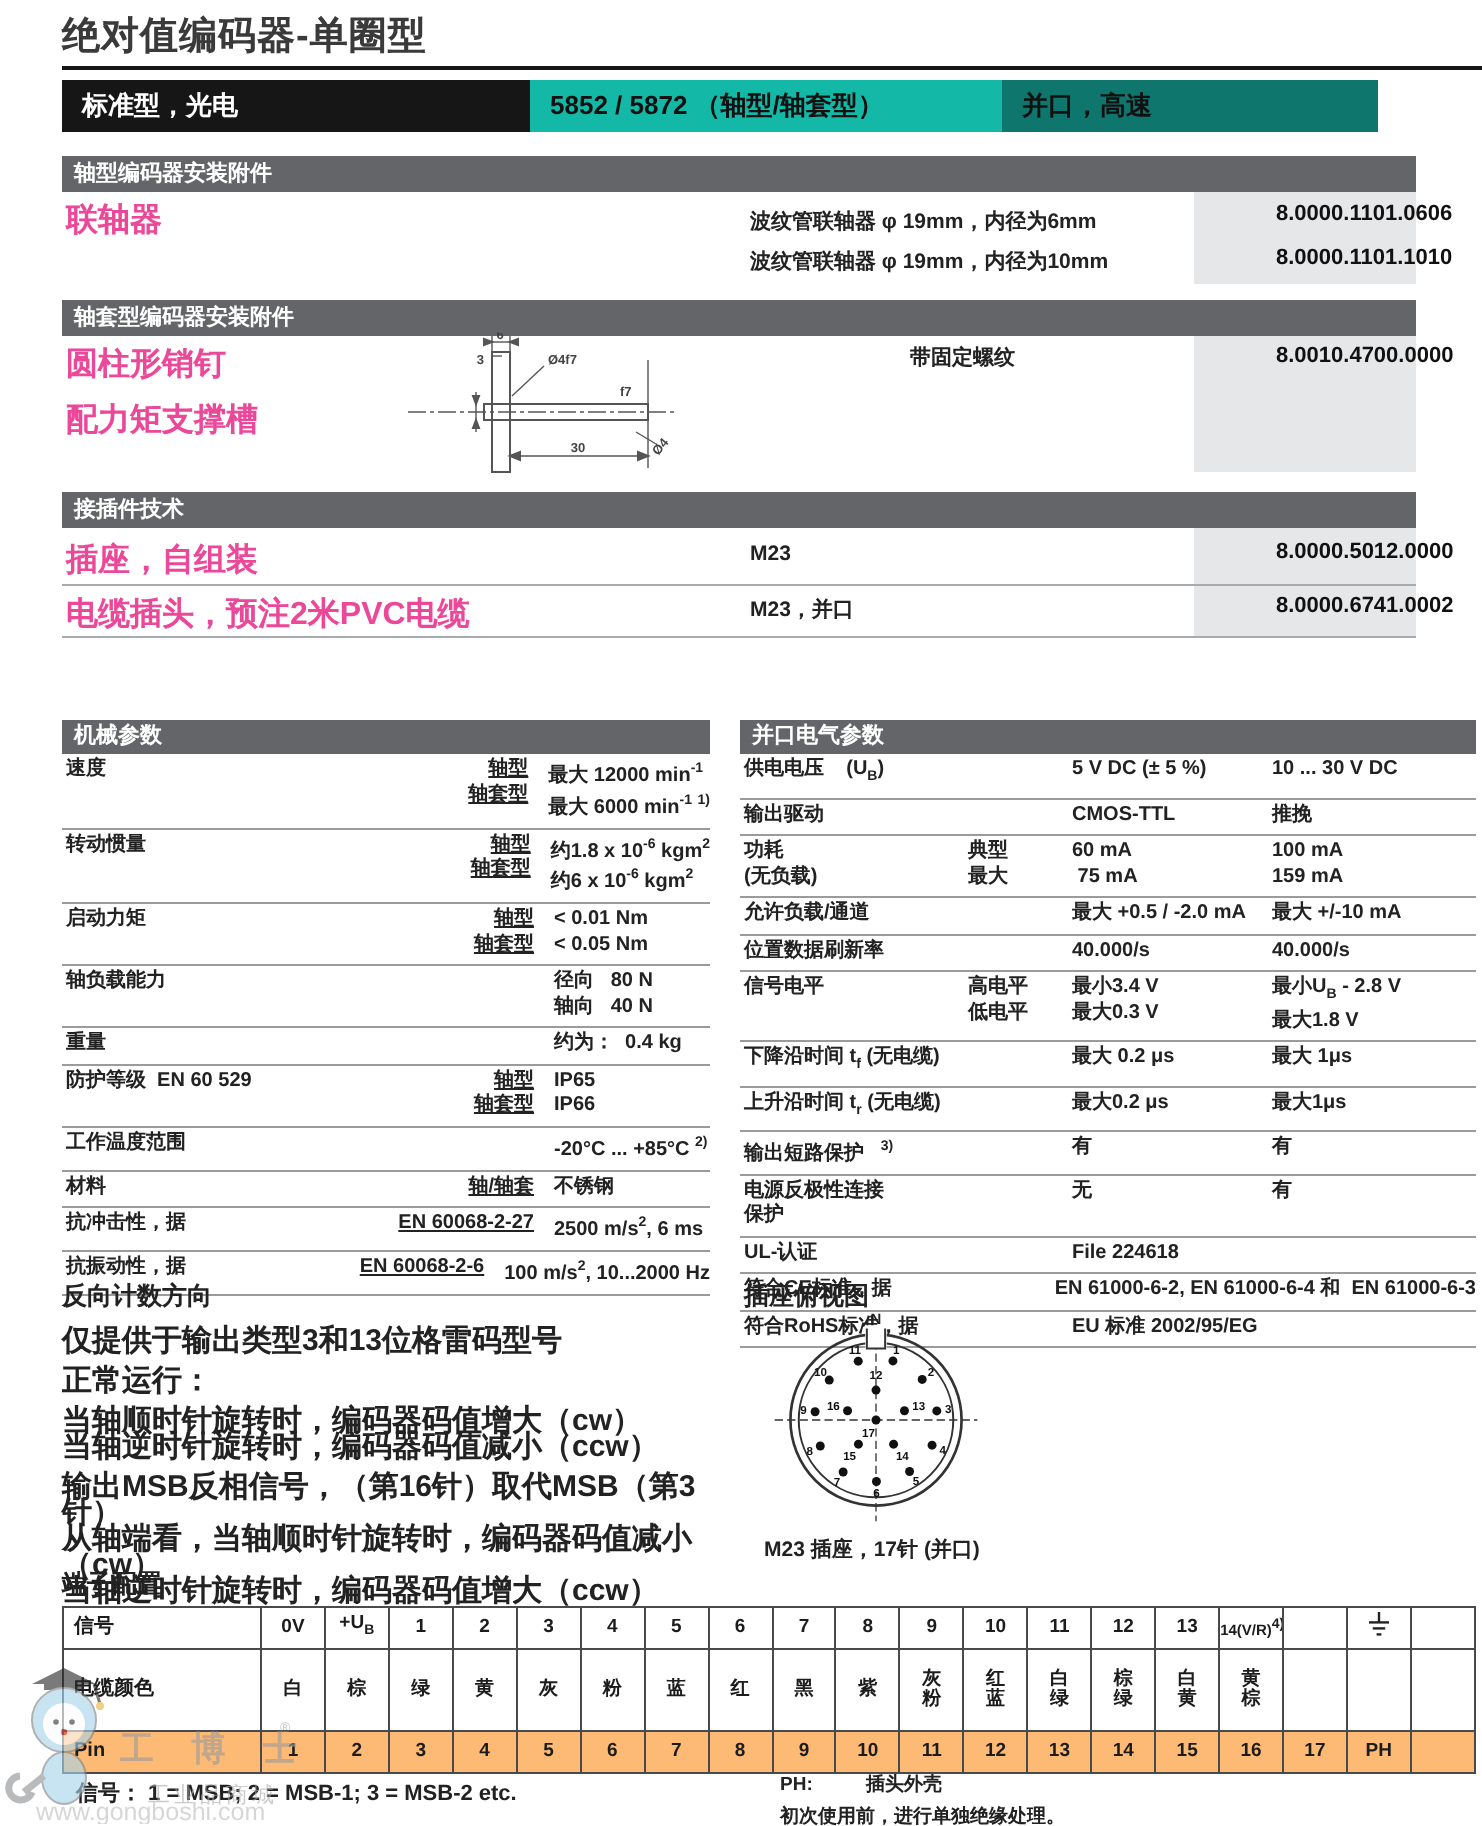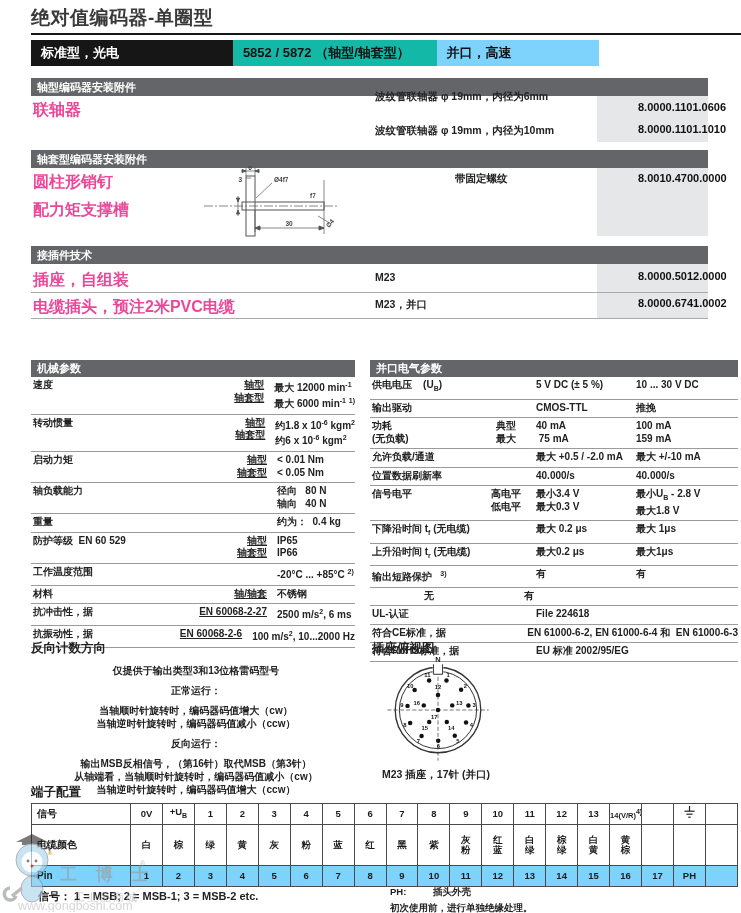"标准型，光电" .hdr { width: 568px -> 658px }
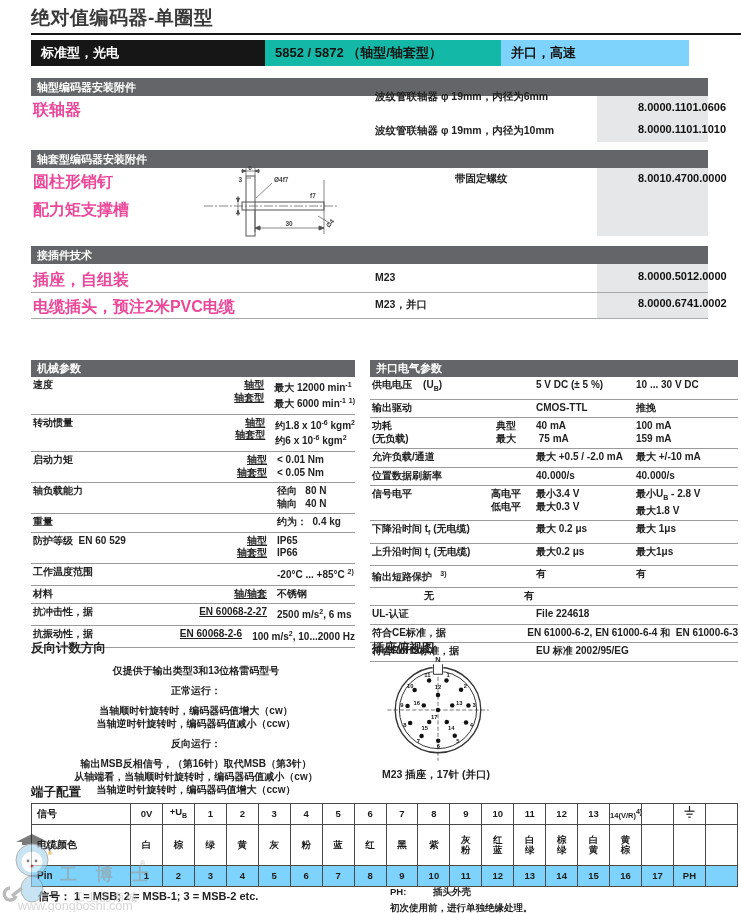"并口，高速" .hdr .h3 { background: #7dd3fc -> #0f766e }
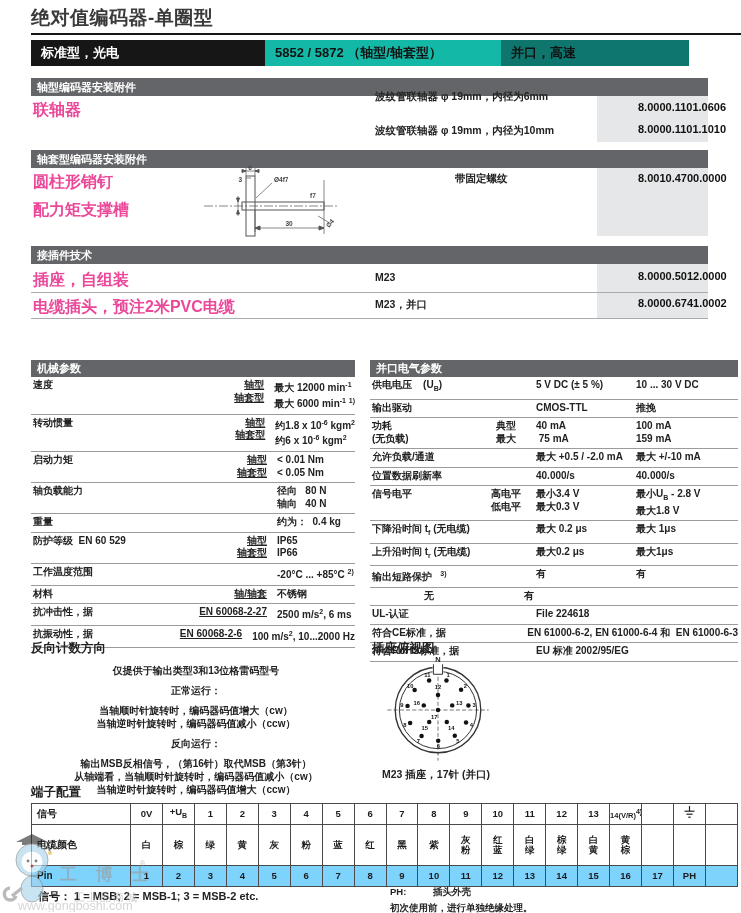"波纹管联轴器 φ 19mm，内径为6mm" div.abs { top: 90px -> 104px }
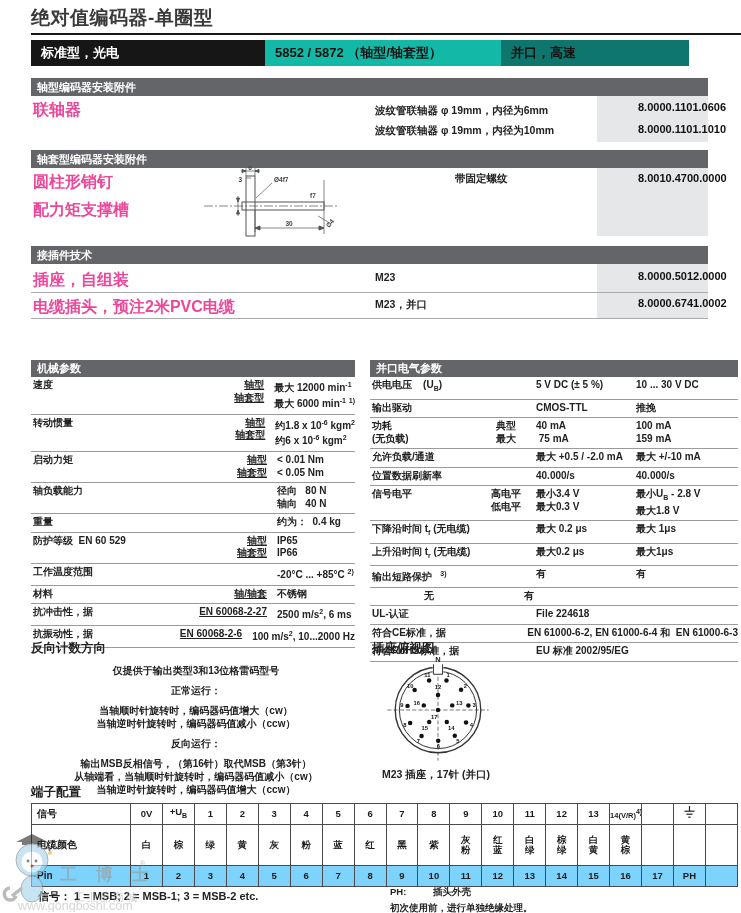"典型" .e2 { text-align: center -> left }
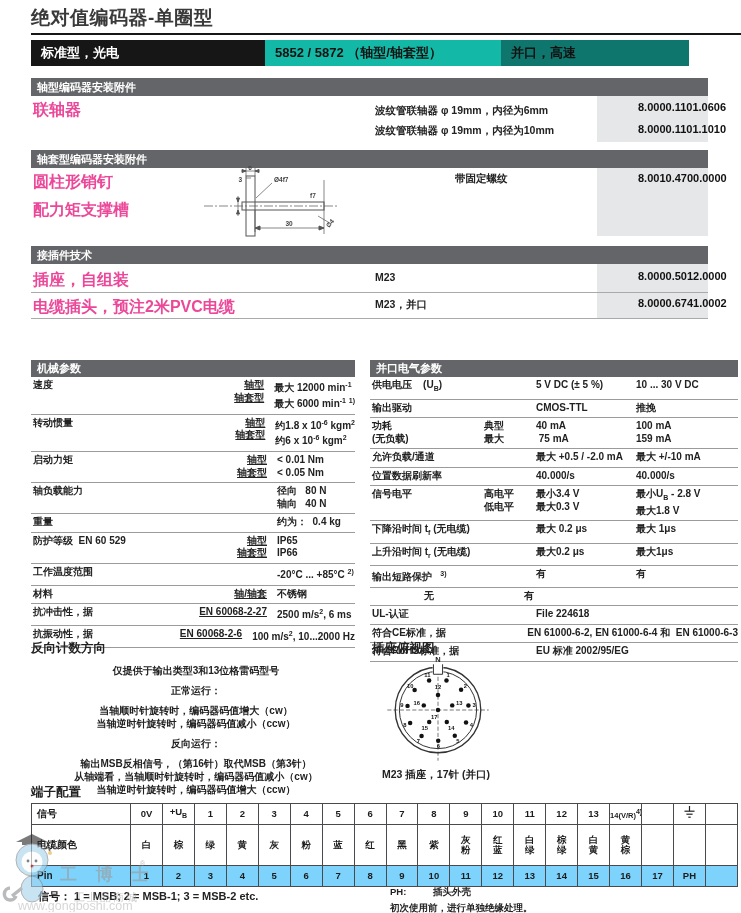"40 mA" div { text: 40 -> 60 }
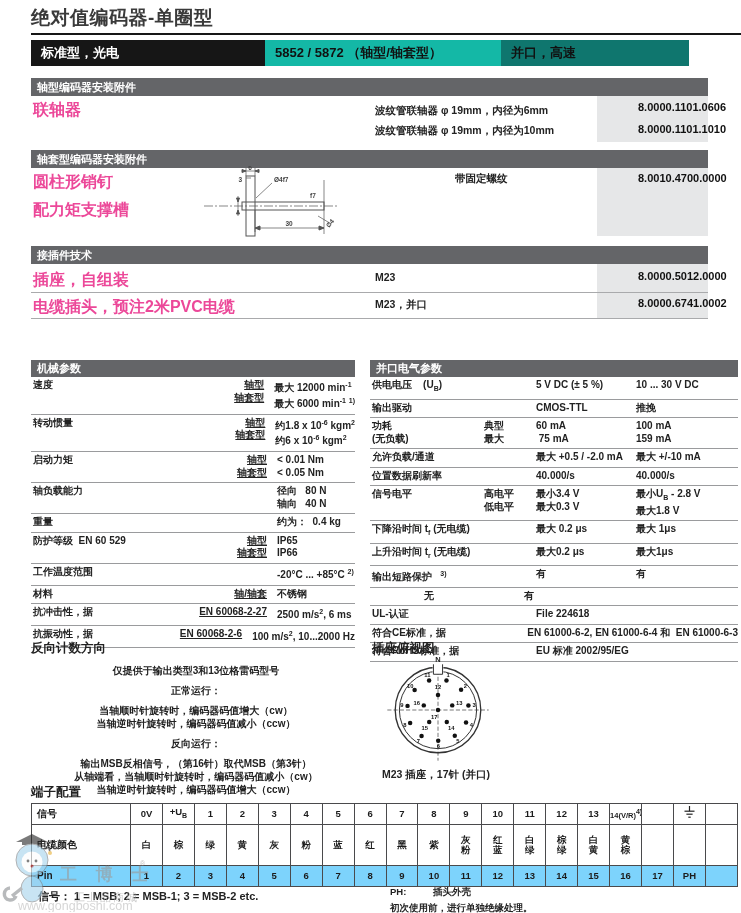"电源反极性连接" div.e1 { html: none -> <div>电源反极性连接<br>保护</div> }
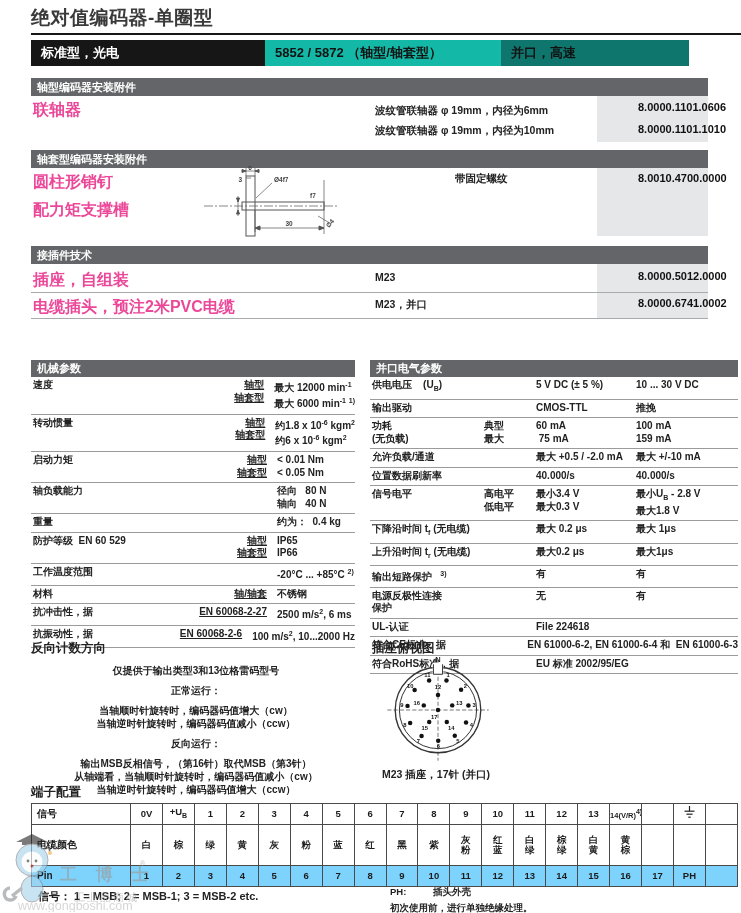"仅提供于输出类型3和13位格雷码型号" .ctext { font-size: 10px -> 15px; text-align: center -> none }
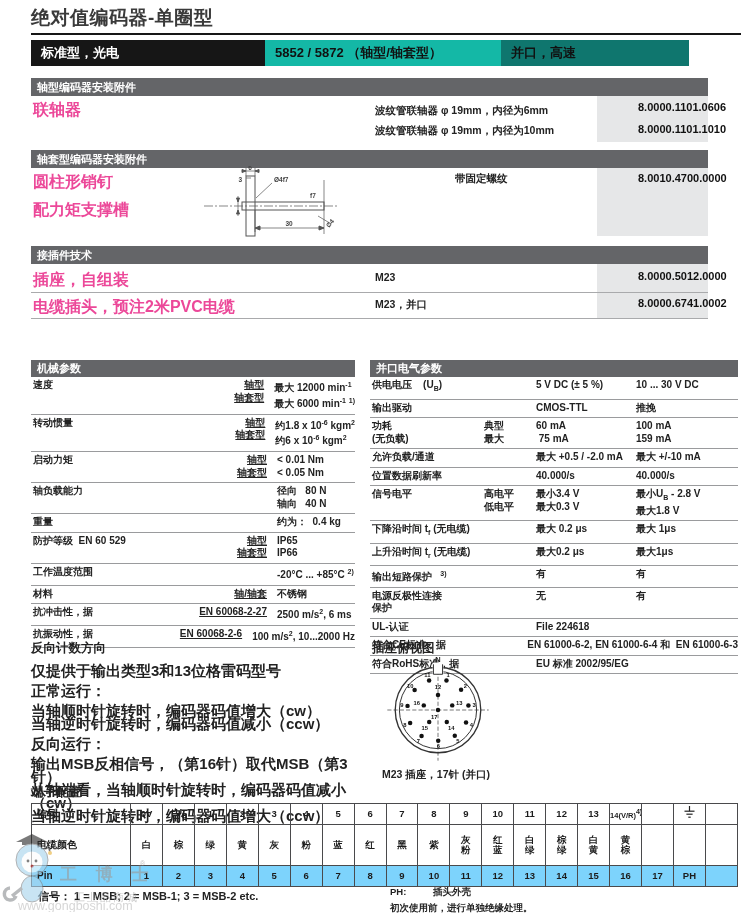"反向运行：" div.ctext { html: <div>反向运行：</div> -> none }
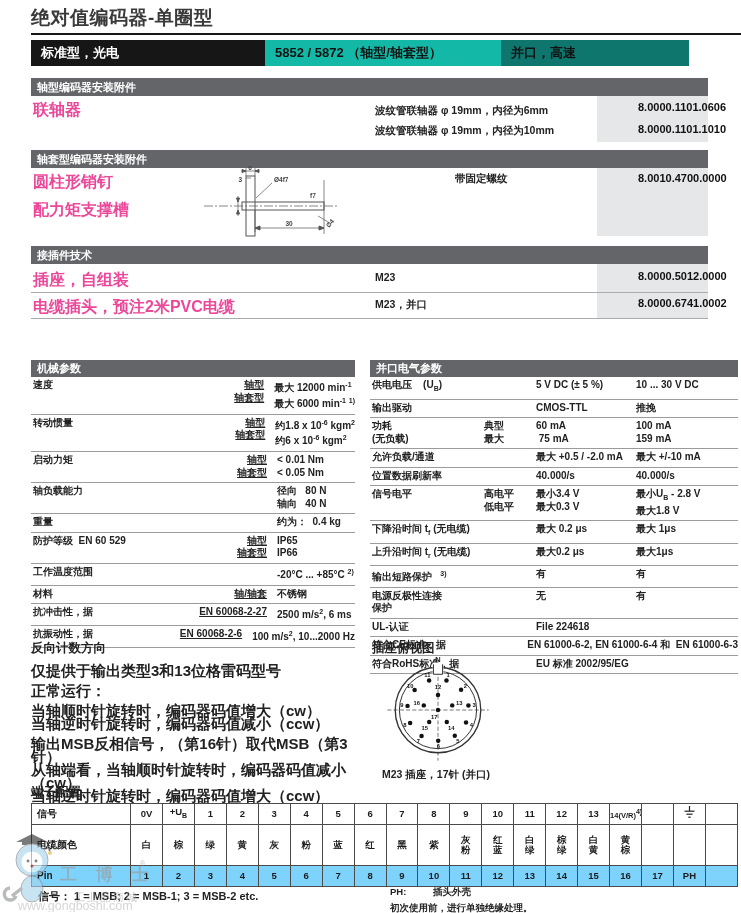"Pin" .trow-pin td { background: #7dd3fc -> #fdba74 }
